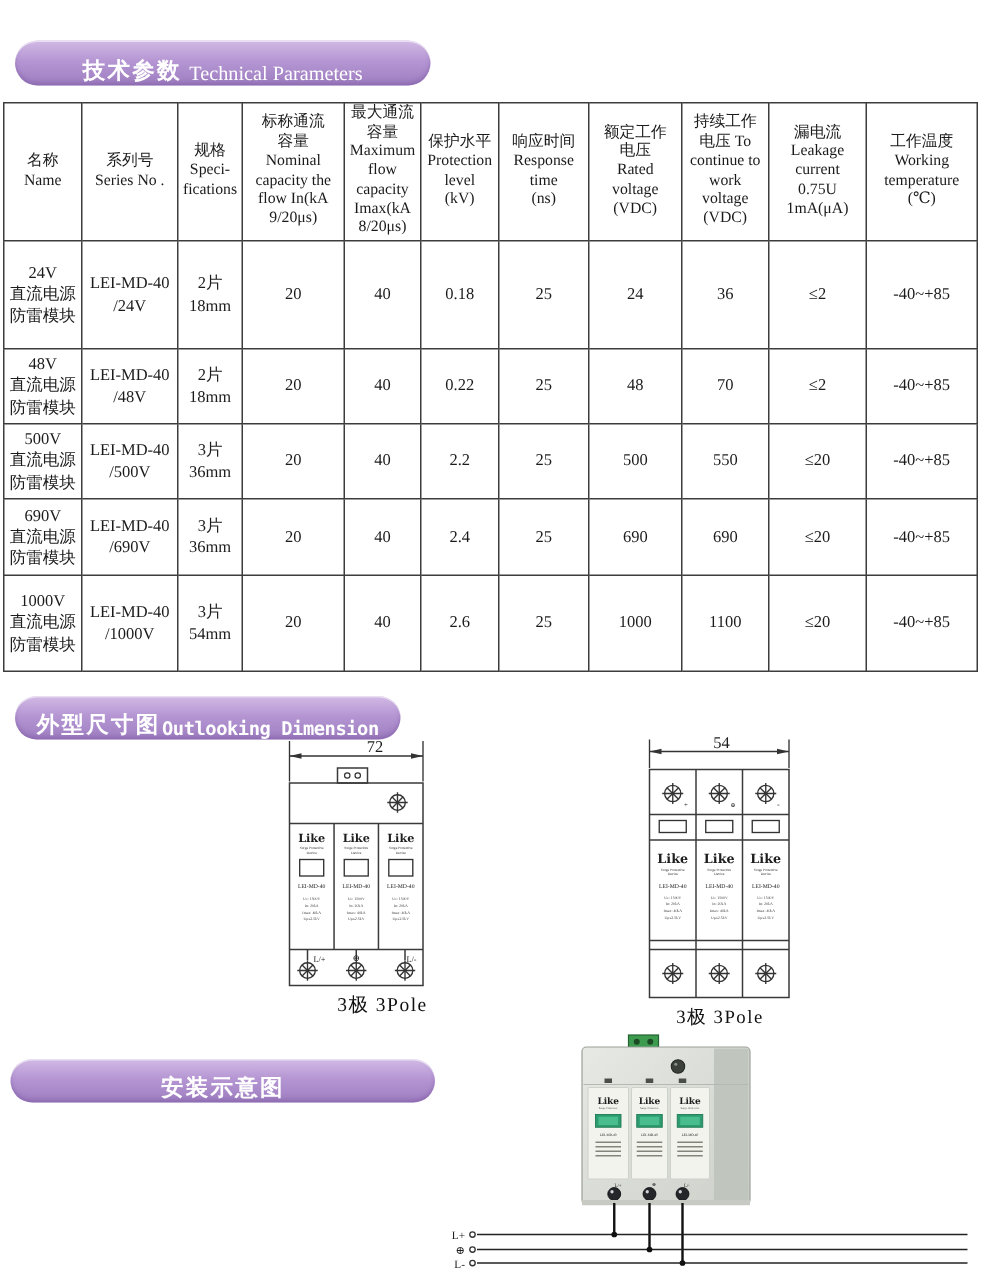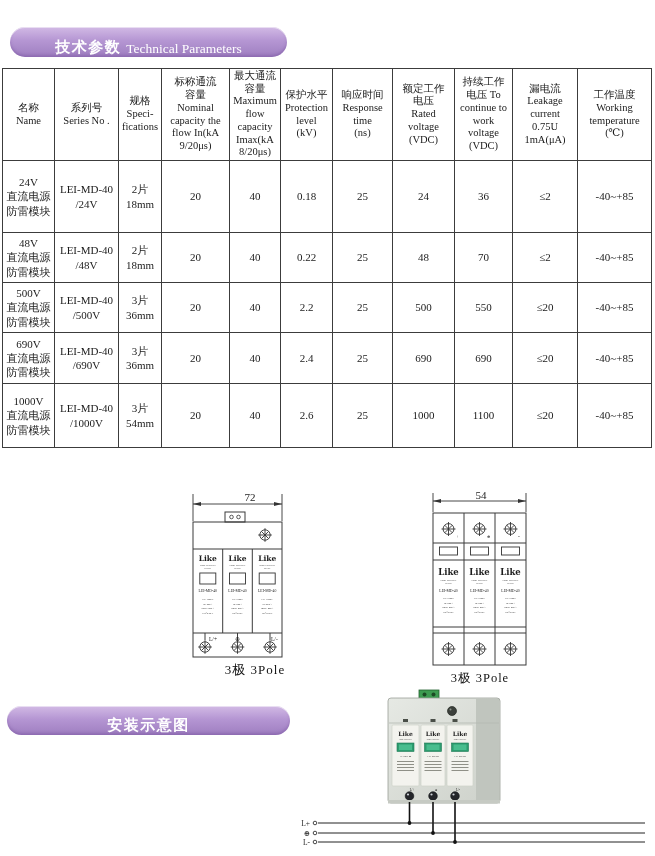"外型尺寸图" div.banner { html: none -> <div> <span>外型尺寸图</span> <span>Outlooking Dimension</span> </div> }
